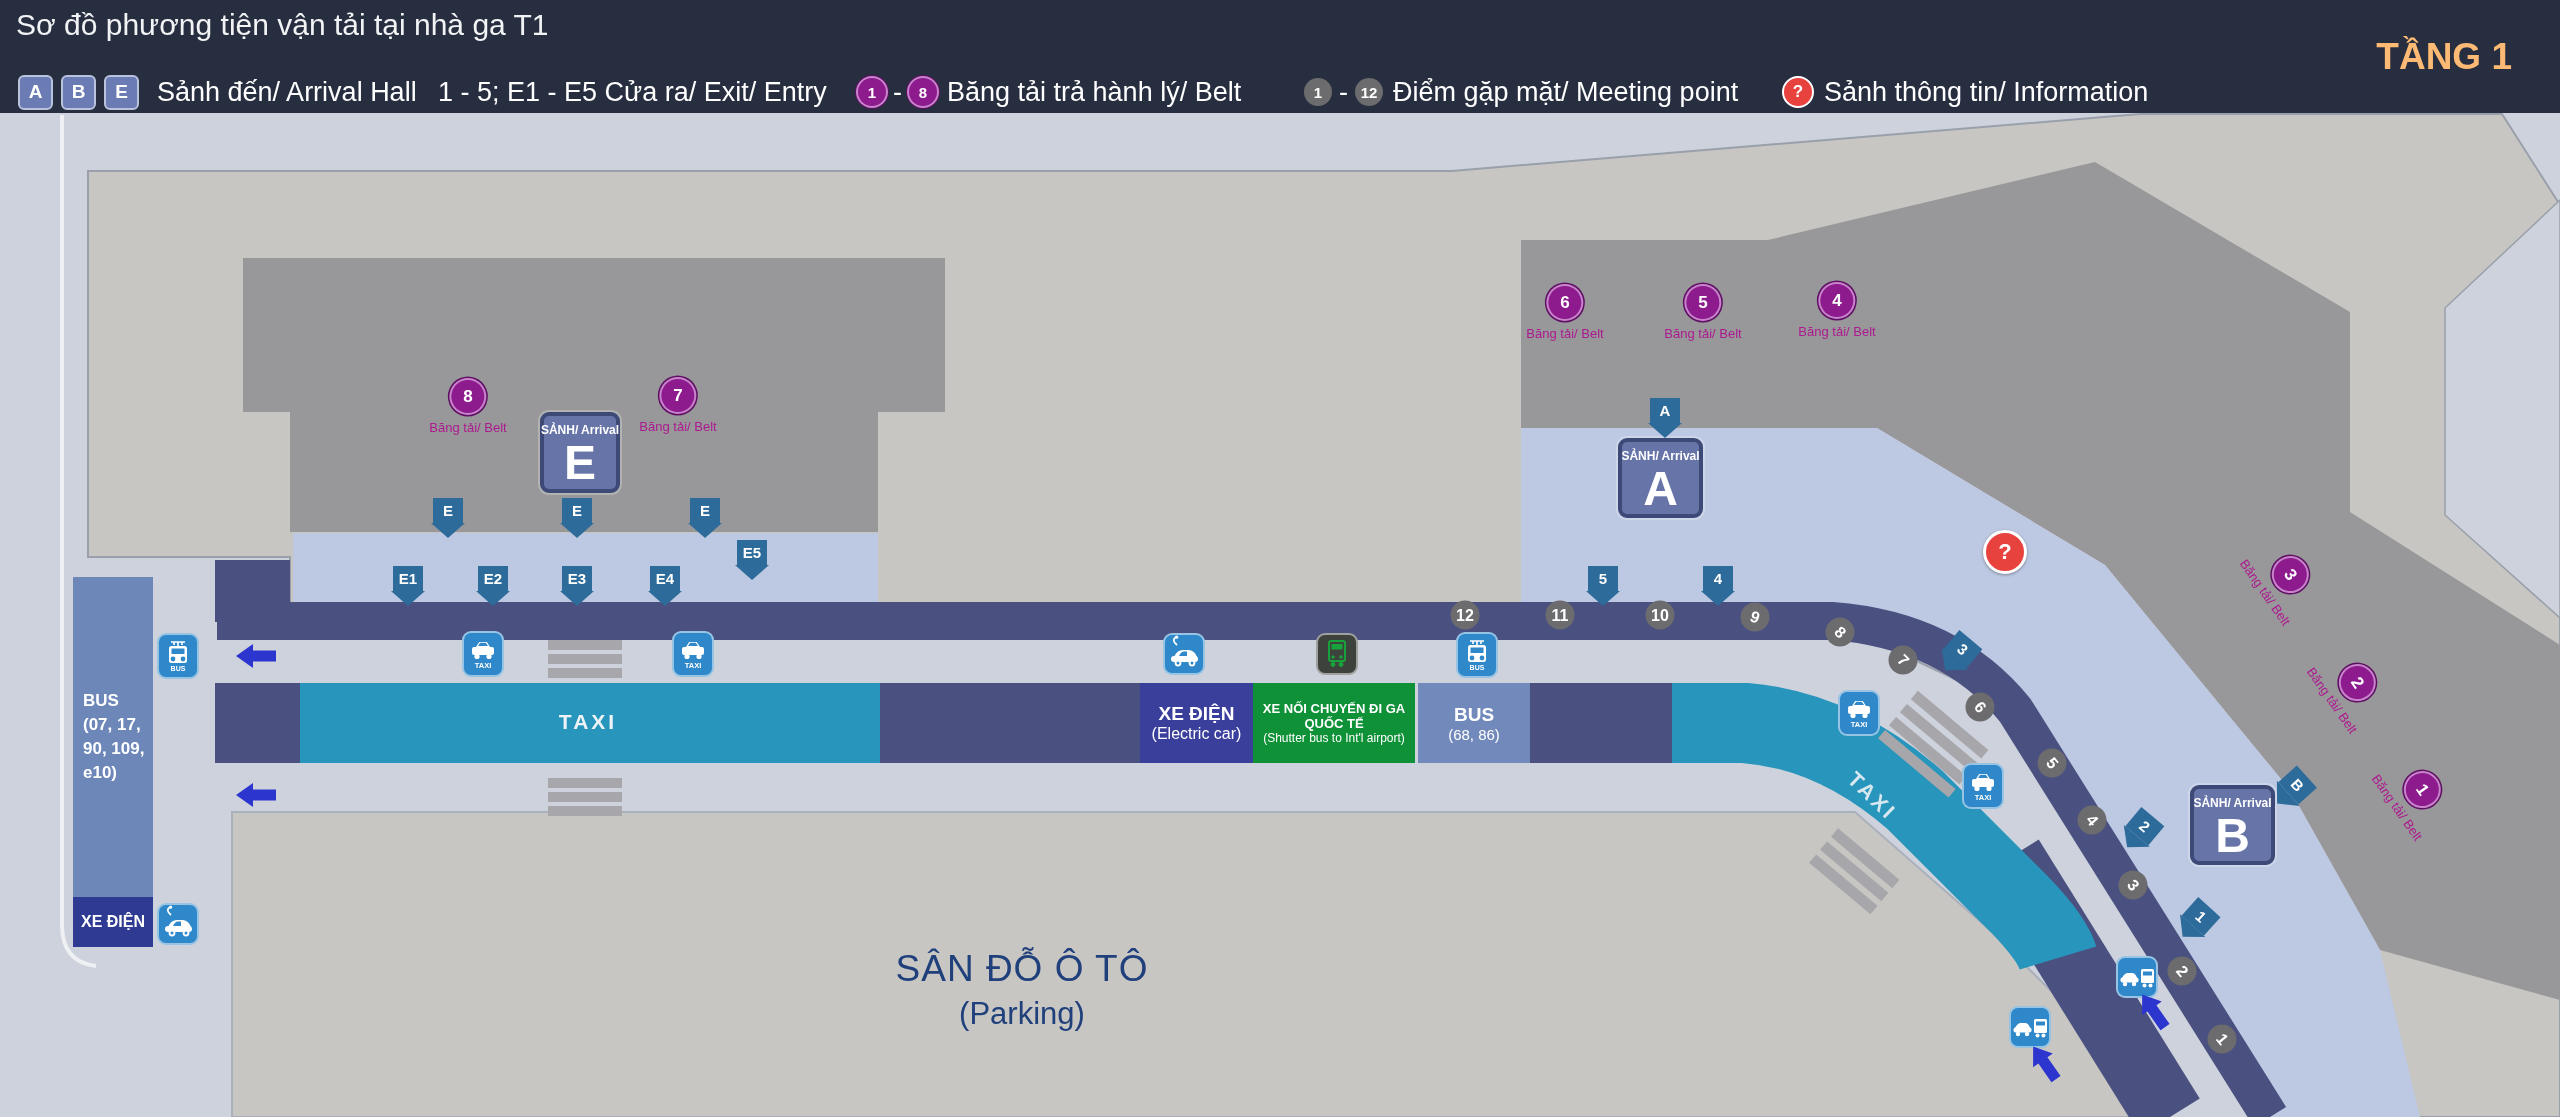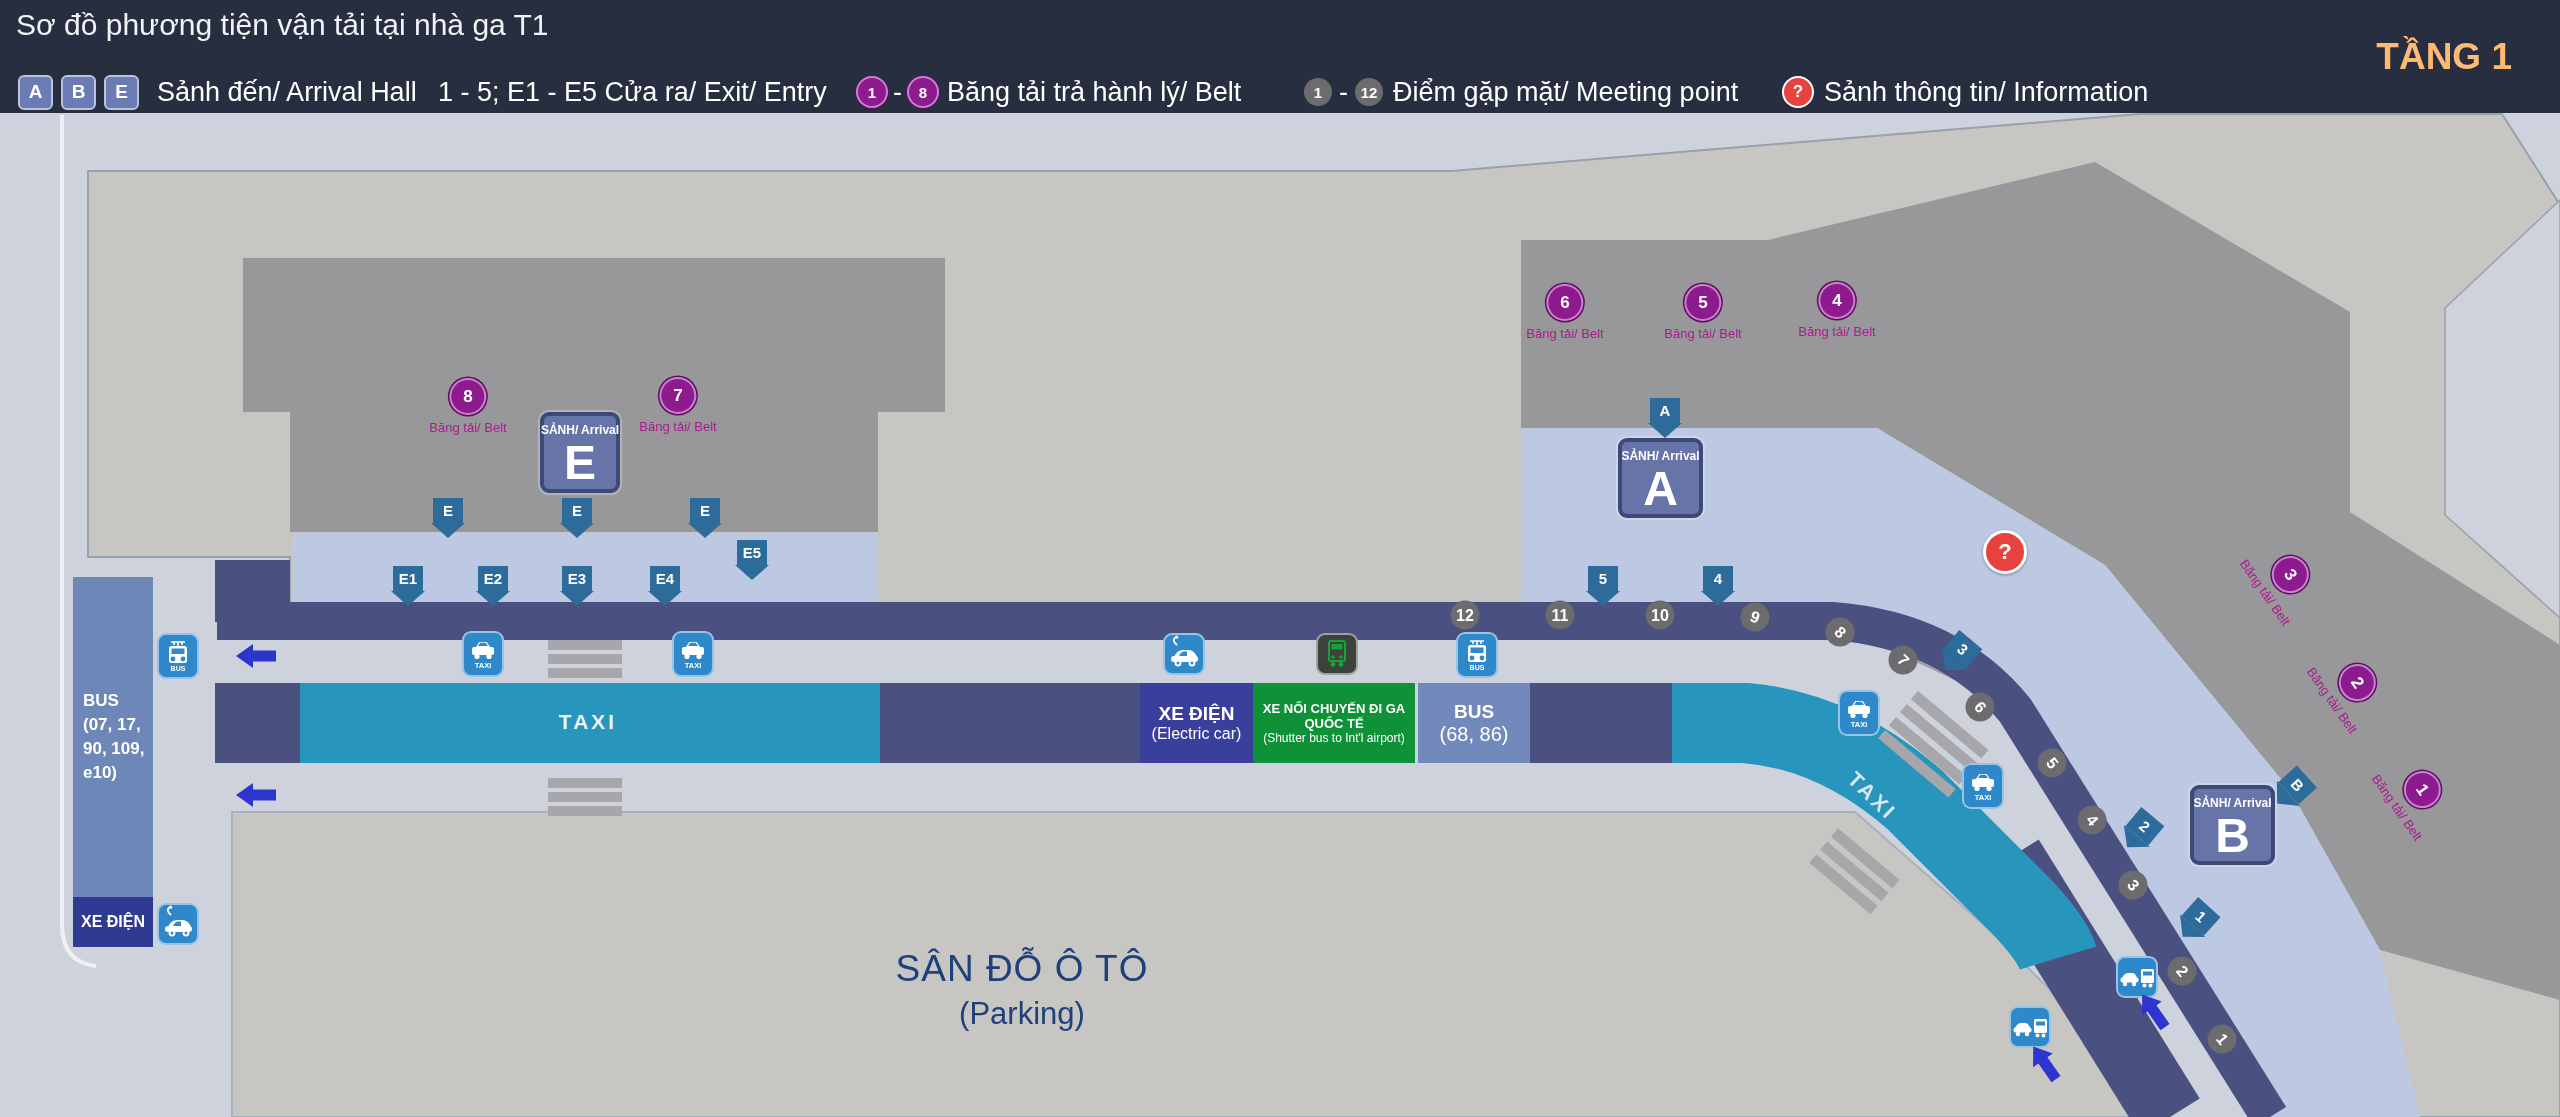"(68, 86)" #box-bus .l2 { font-size: 20px -> 15px }
